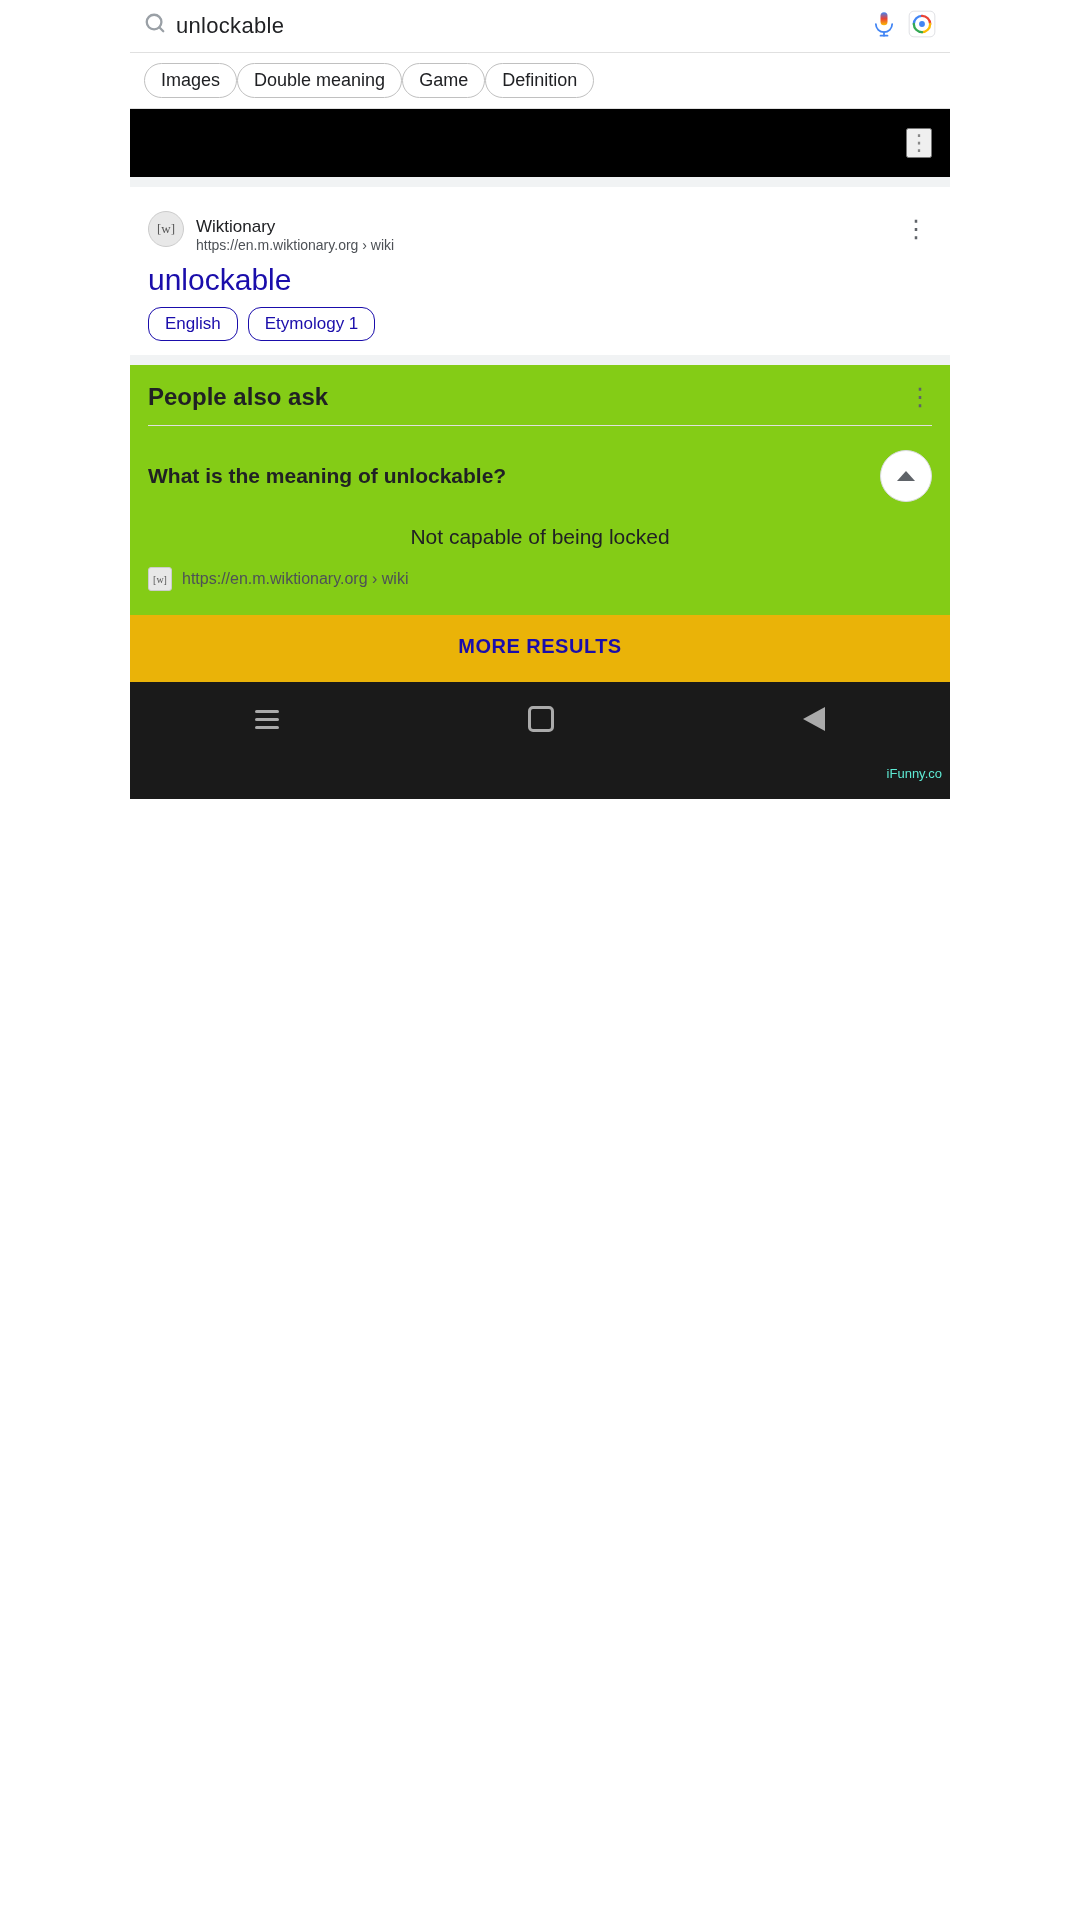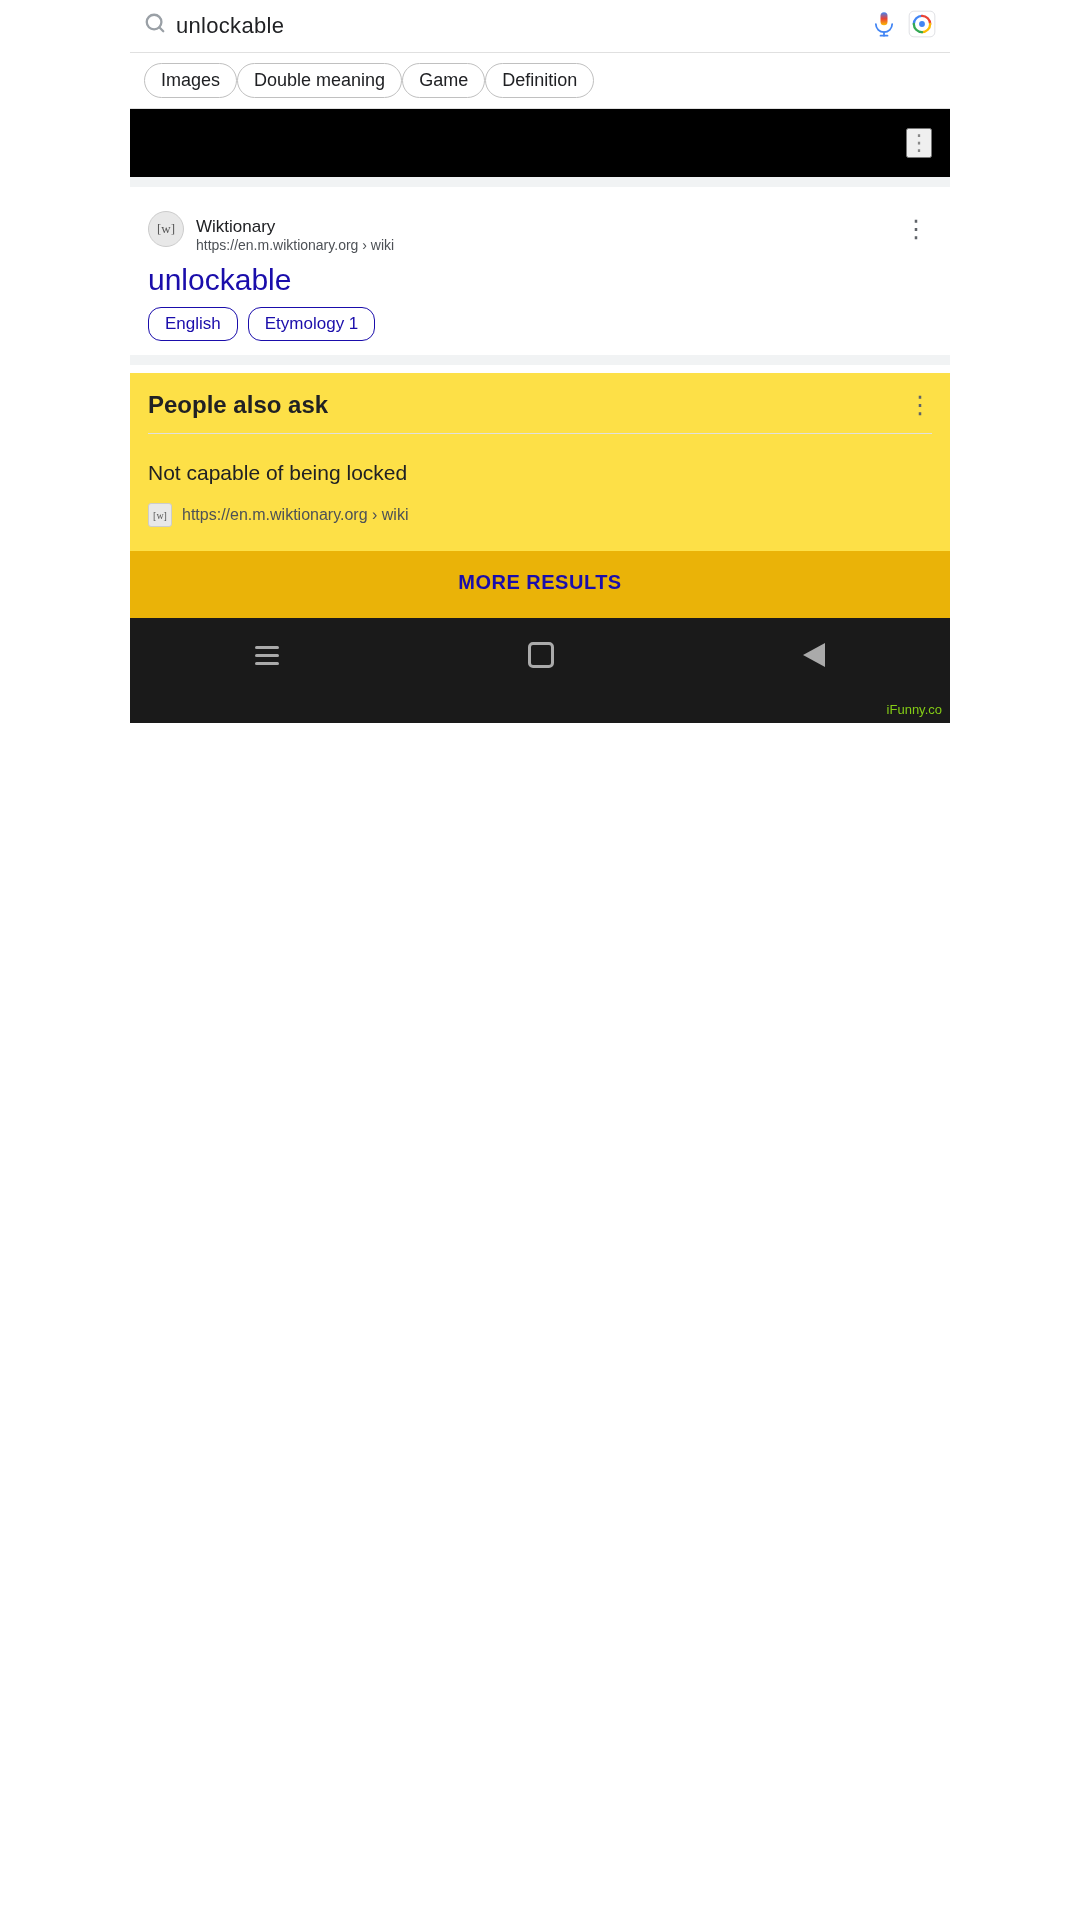"People also ask" .paa-section { background: #fde047 -> #84cc16; margin-top: 8px -> none }
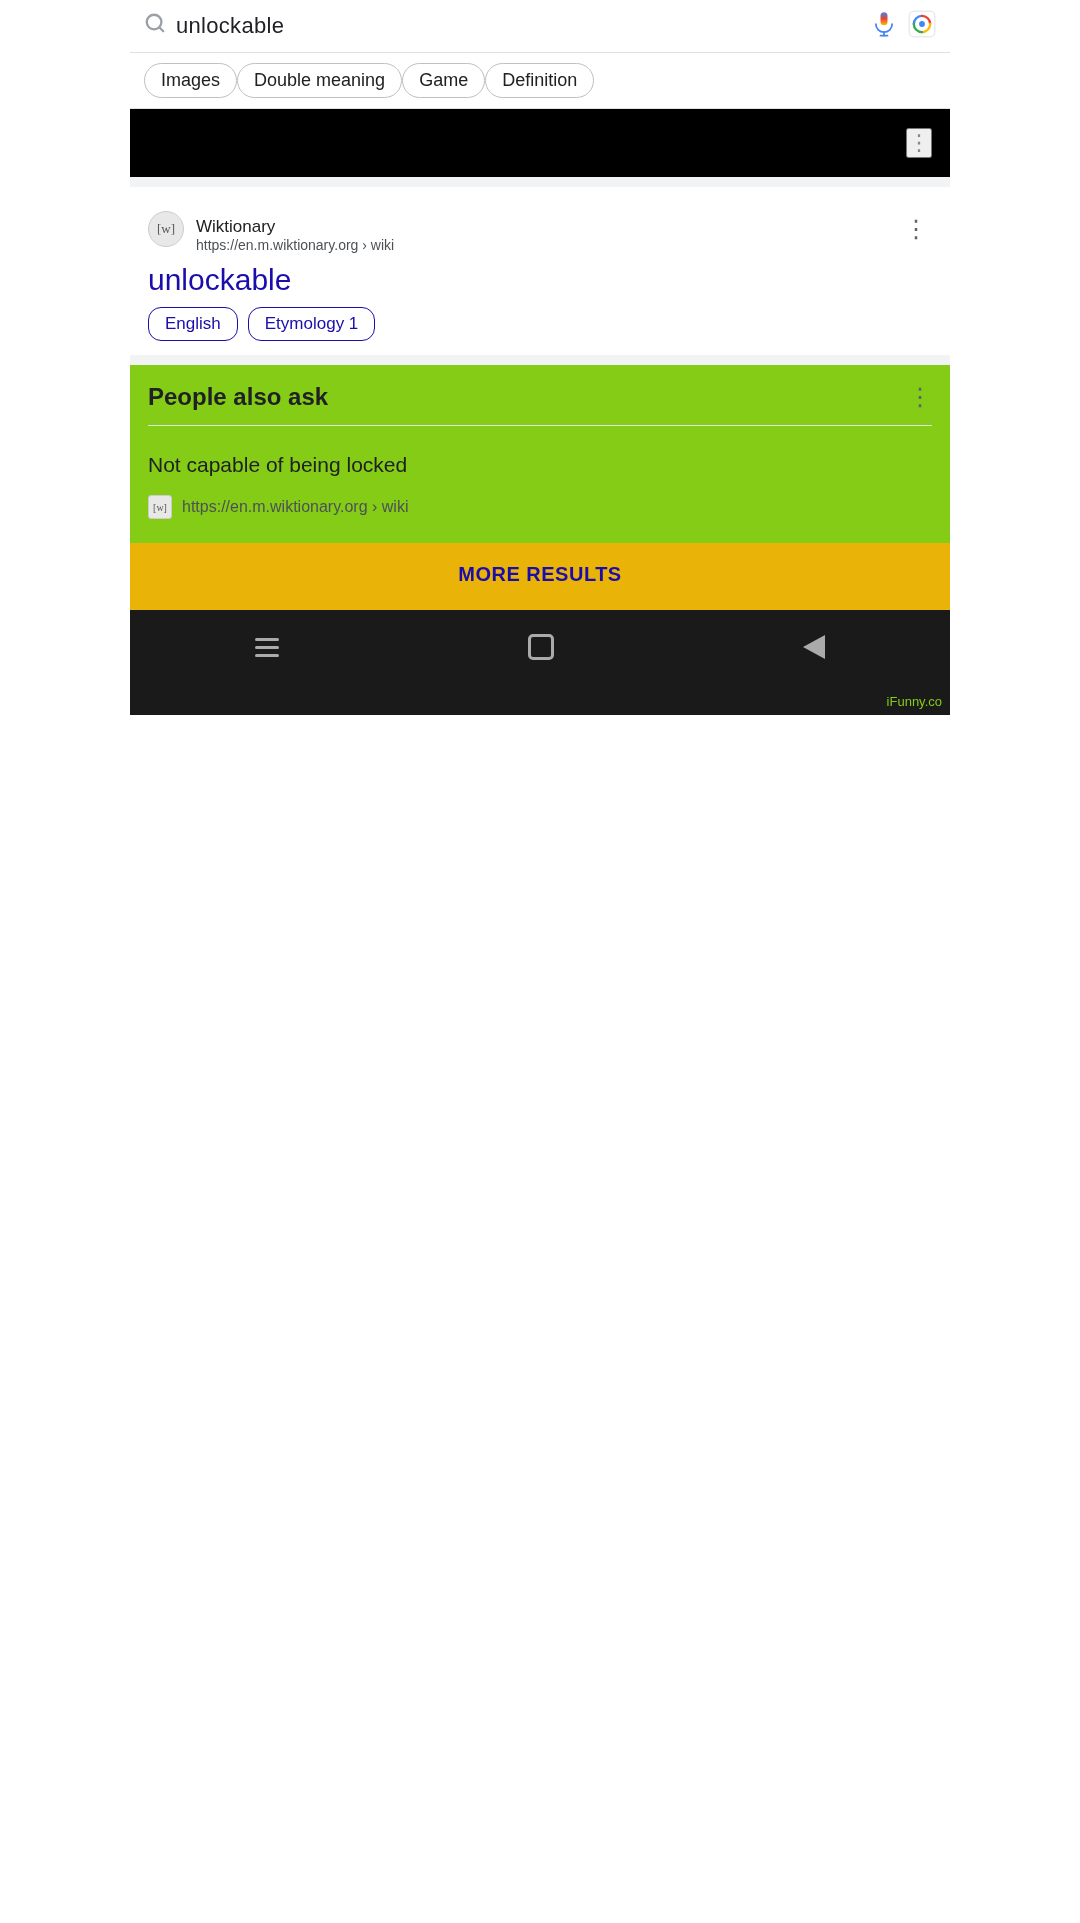"What is the meaning of" div.paa-question-row { html: none -> <div> <span>What is the meaning of unlockable?</span> <button> <div></div> </button> </div> }
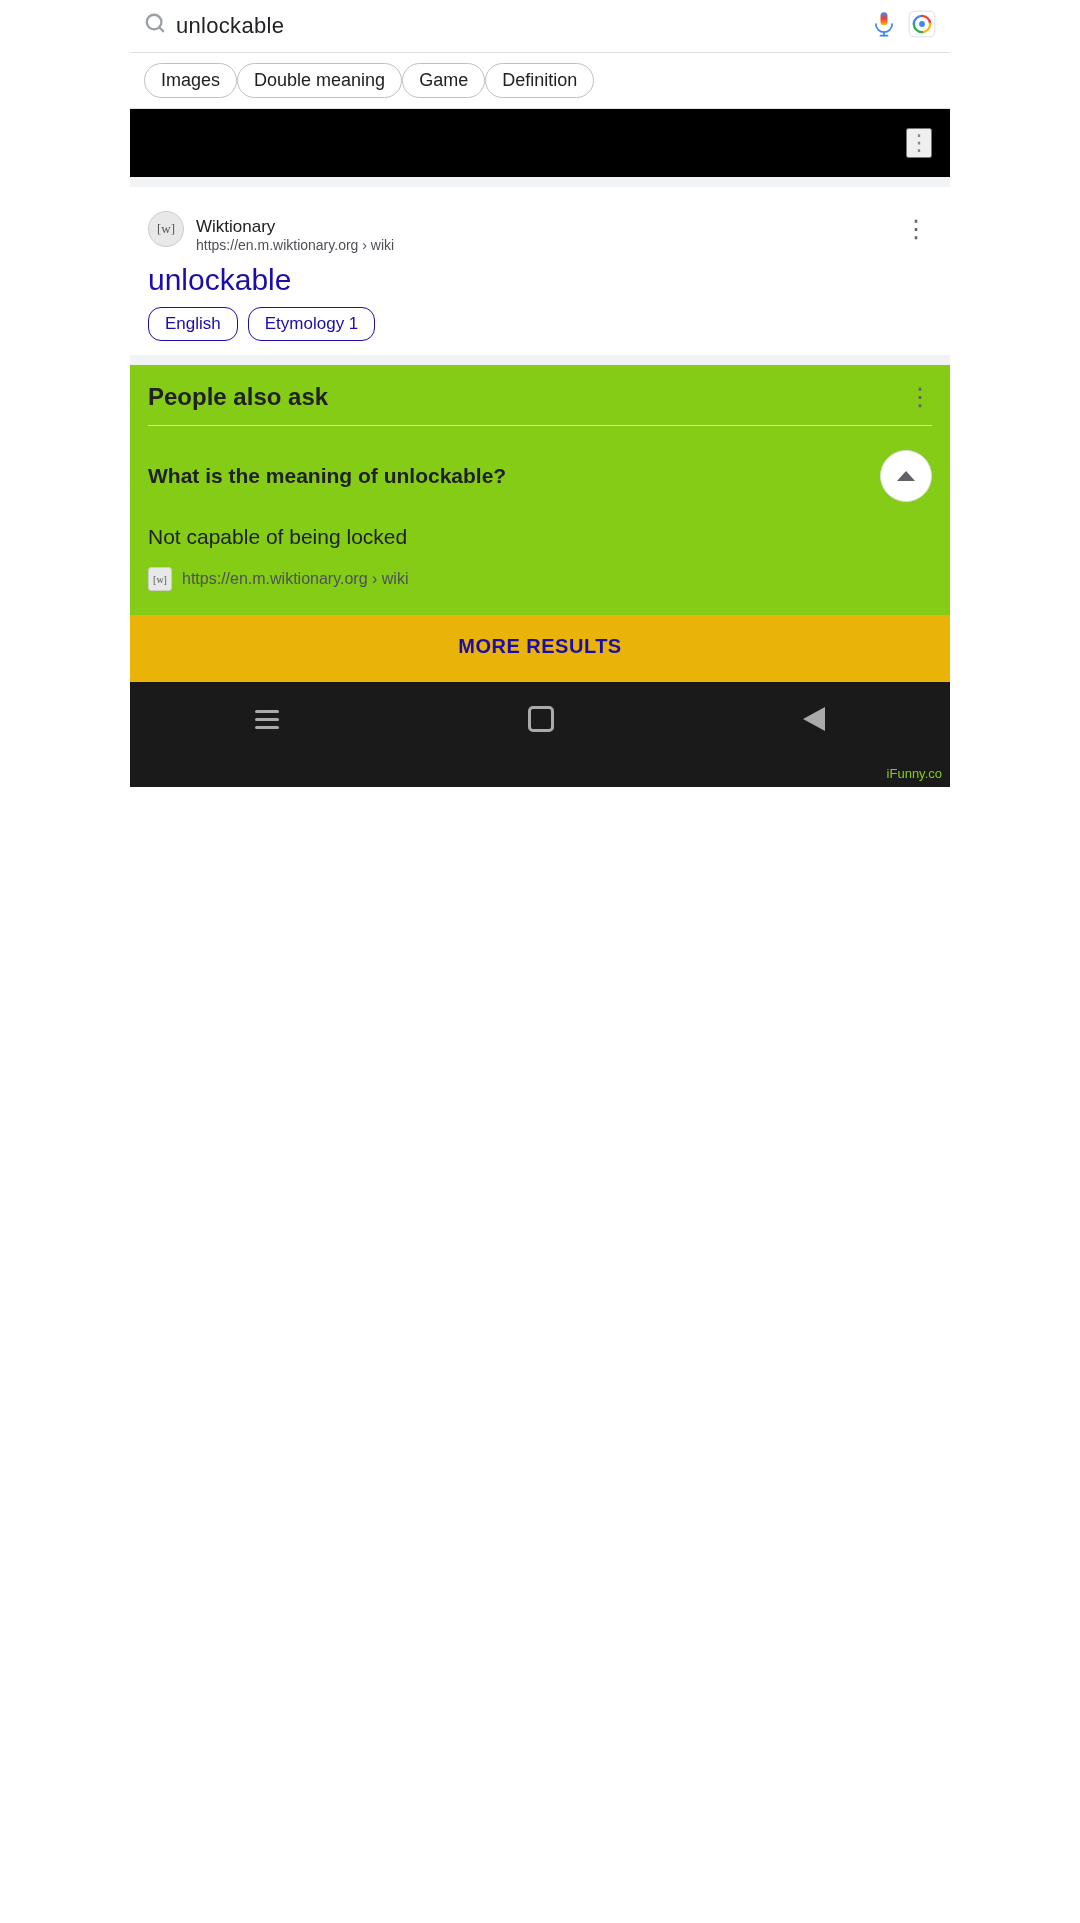"Not capable of being locked" .paa-answer-block { text-align: none -> center }
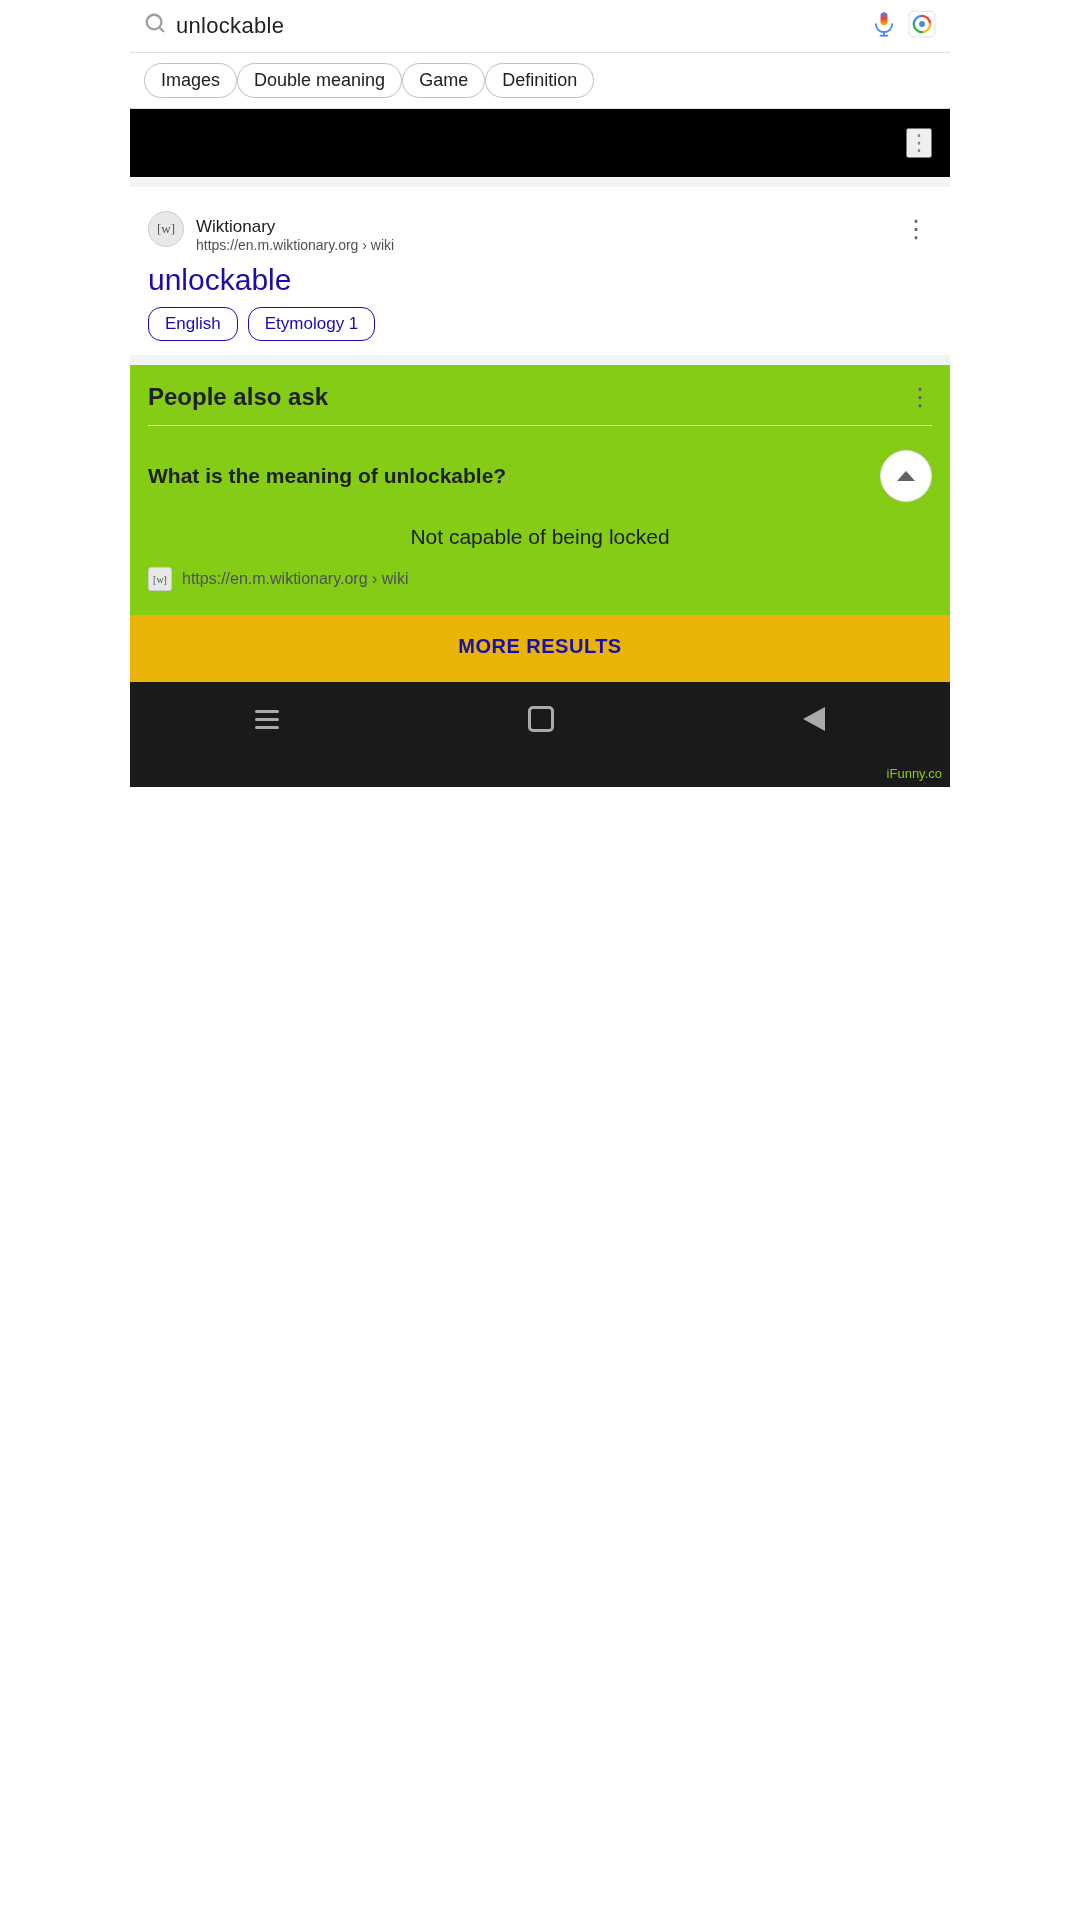"iFunny.co" .ifunny-watermark { color: #84cc16 -> #5eead4; padding: 2px 8px 6px 0 -> 2px 8px 18px 0 }
